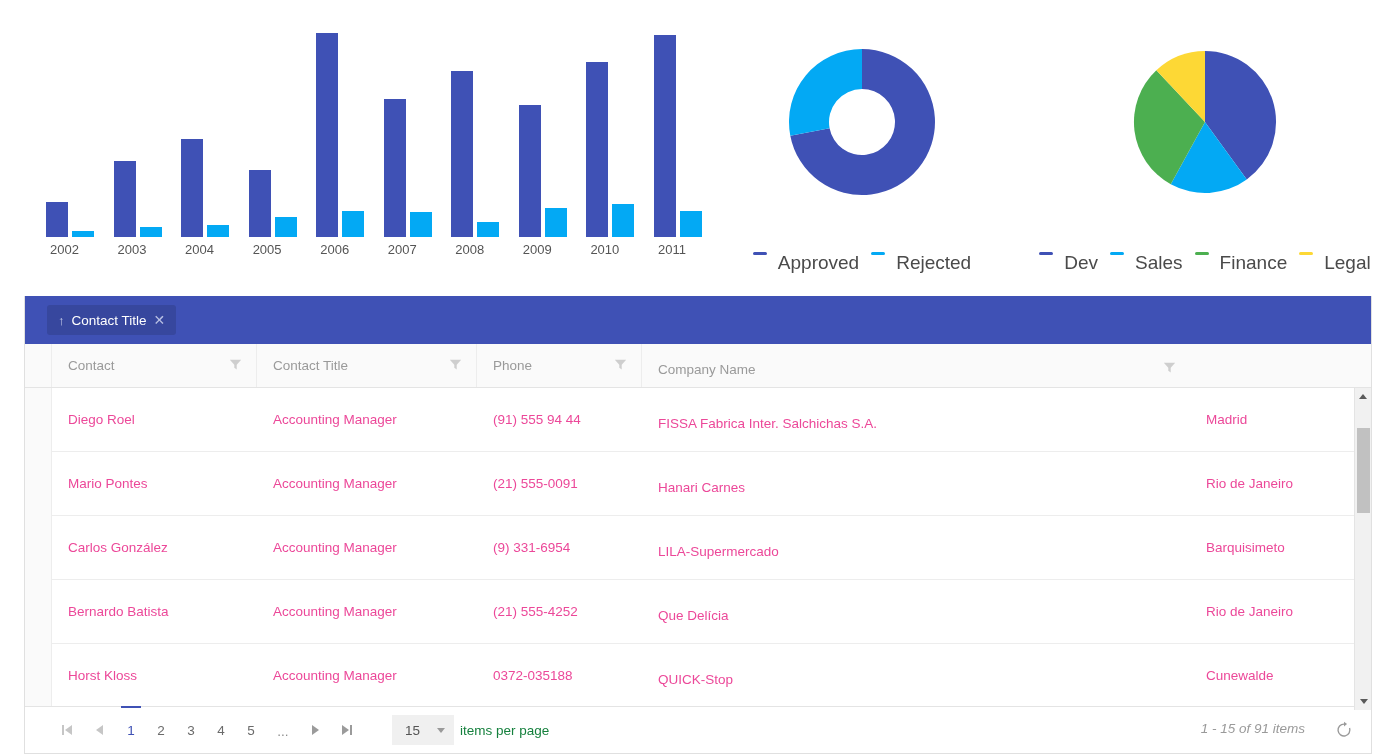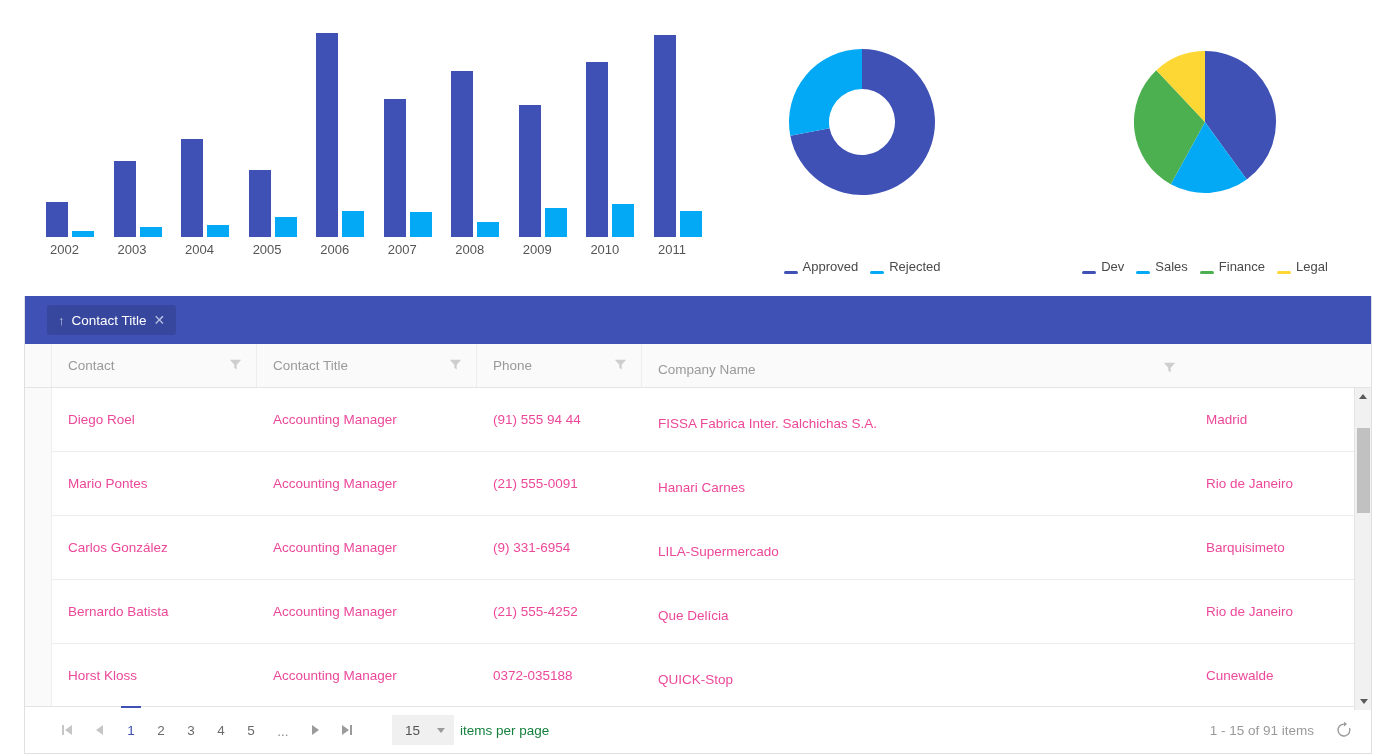"Approved" .legend-item { align-items: flex-end -> flex-start; font-size: 13px -> 19px; gap: 5px -> 11px }
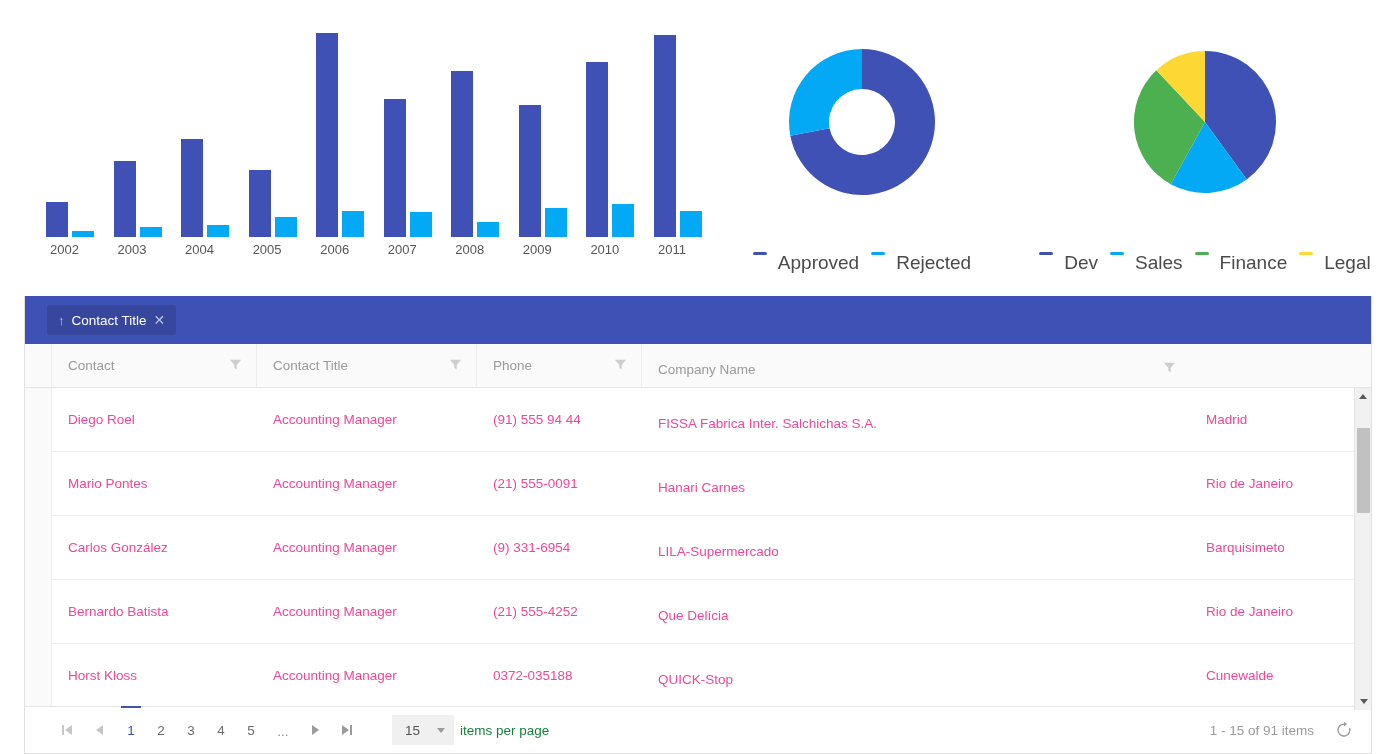"1 - 15 of 91" .pager-right { align-items: center -> flex-start; font-style: none -> italic; gap: 21px -> 30px }
